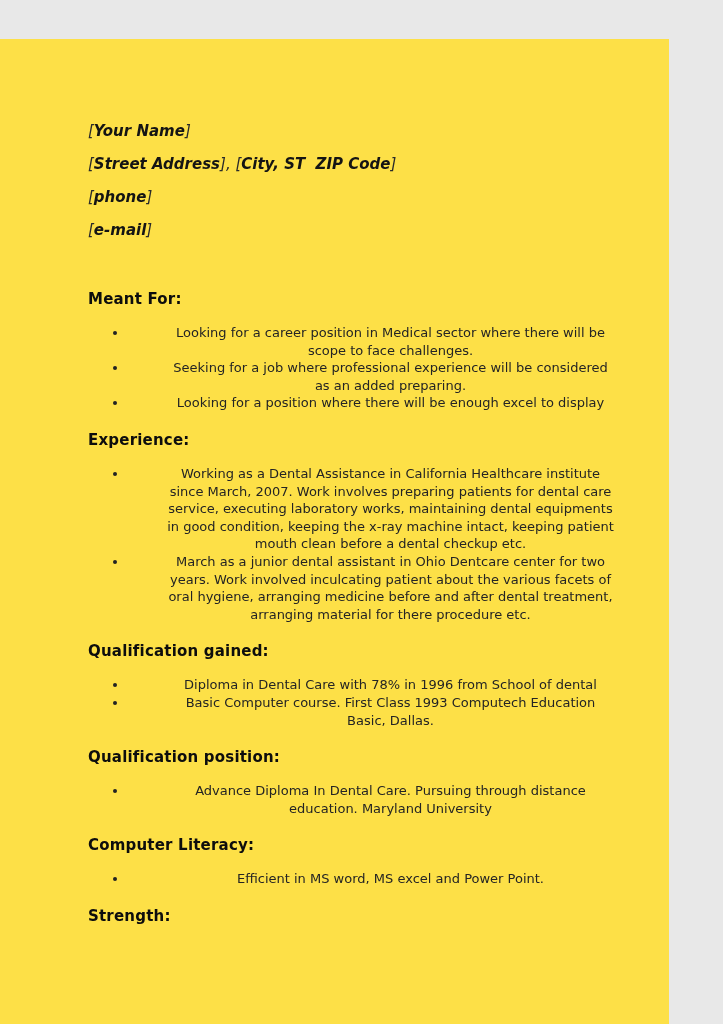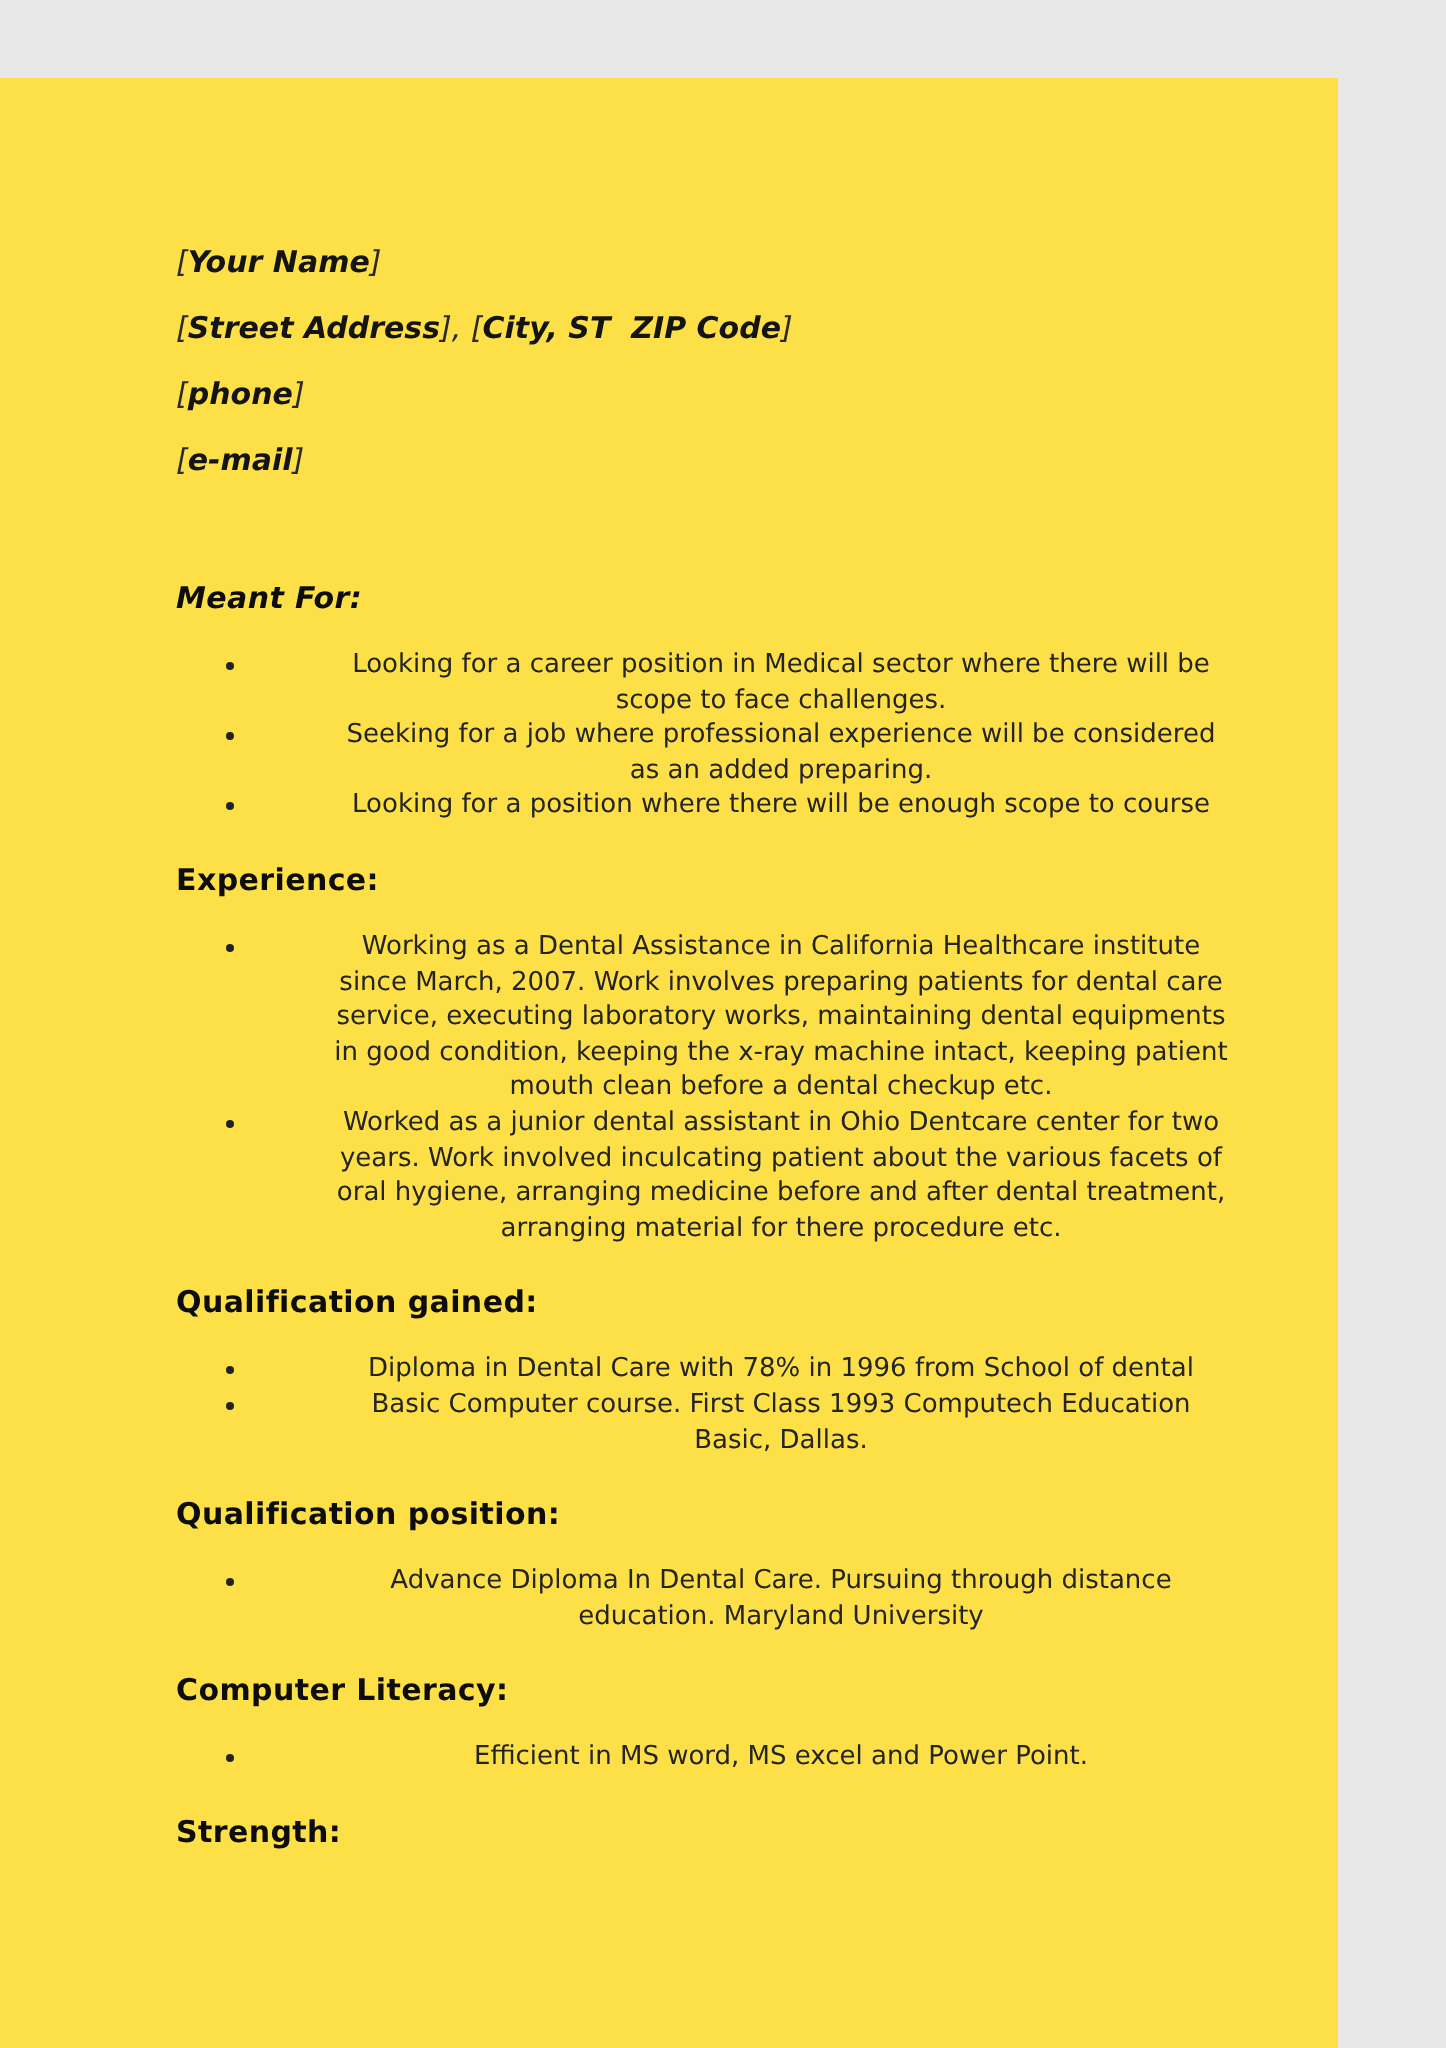"Meant For:" .section-heading.first { font-style: italic -> none }
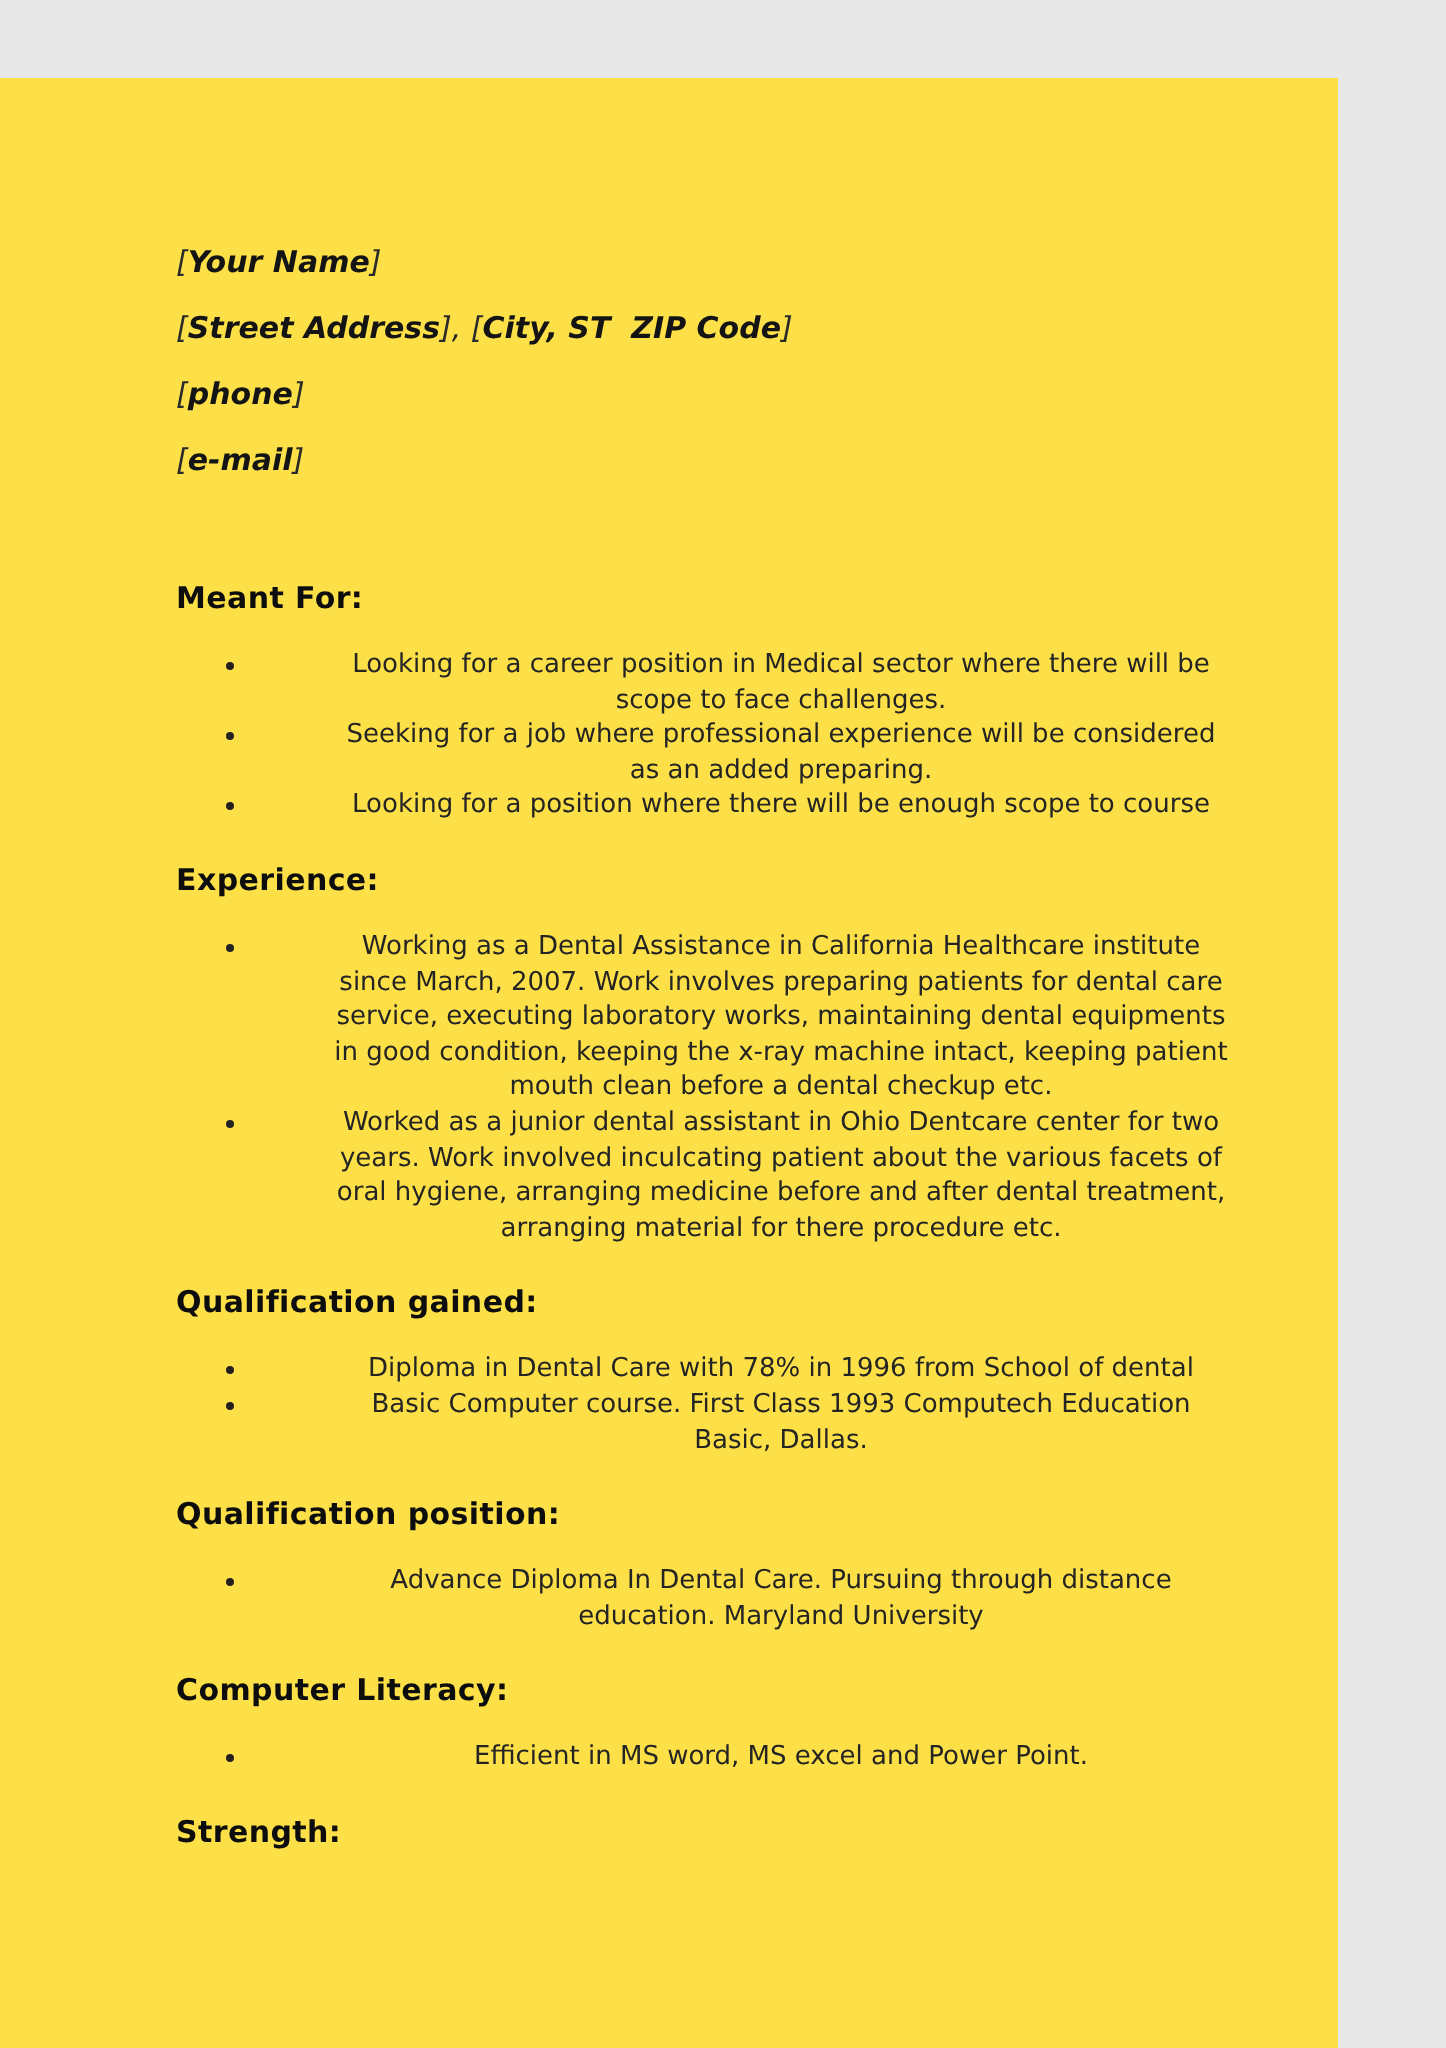"Looking for a position where" span.bullet-line { text: scope to course -> excel to display }
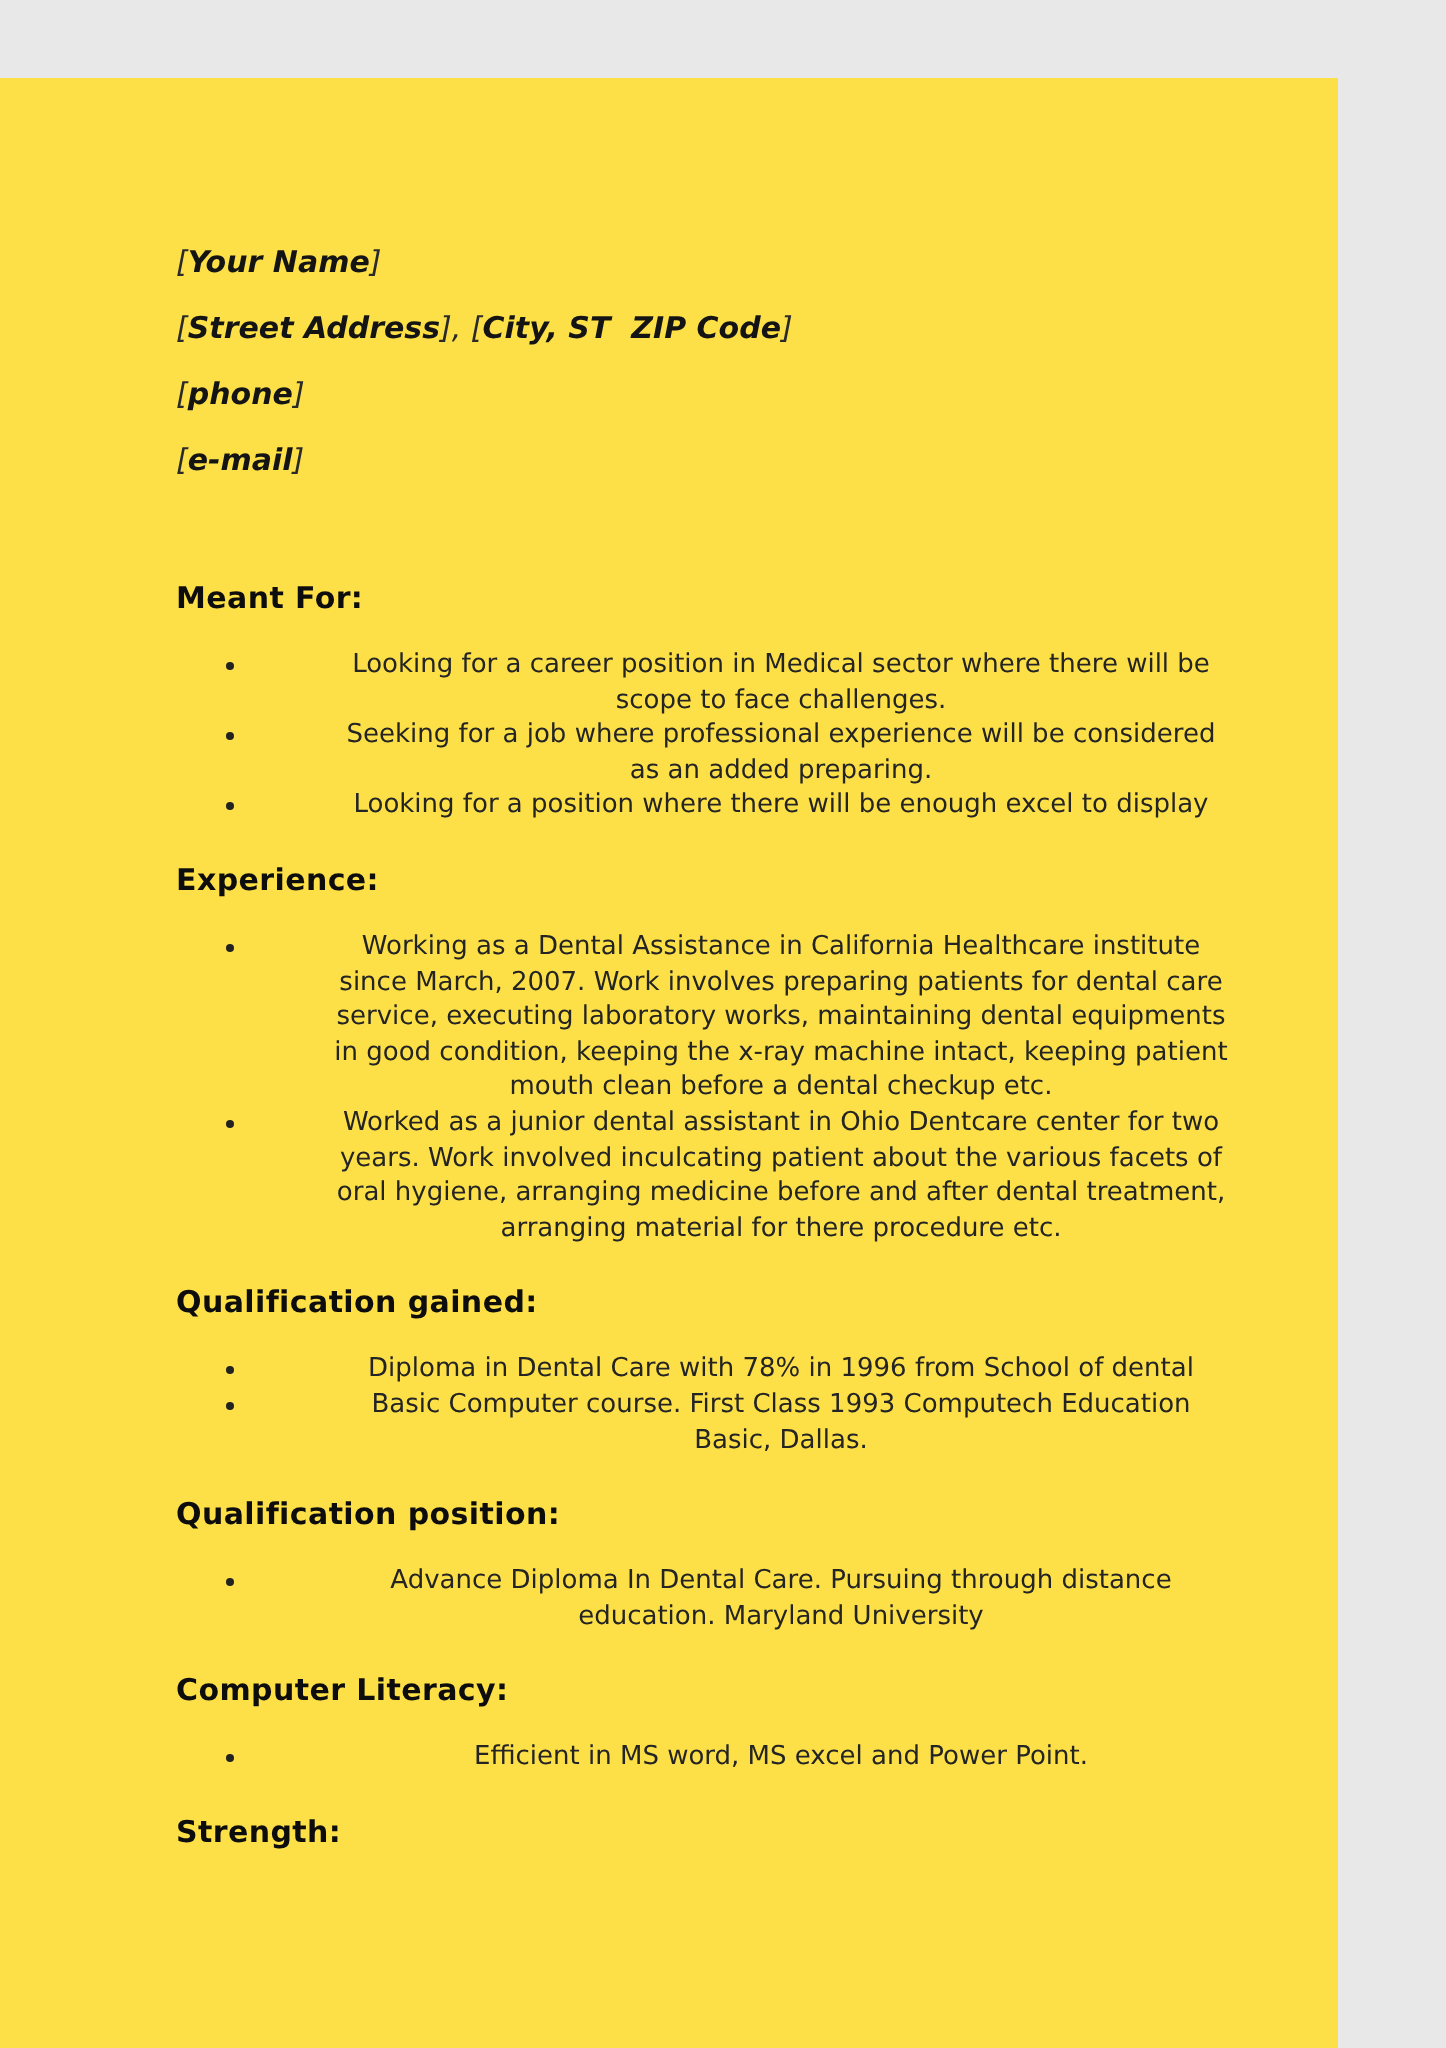"Worked as a junior dental" span.bullet-line { text: Worked -> March }
